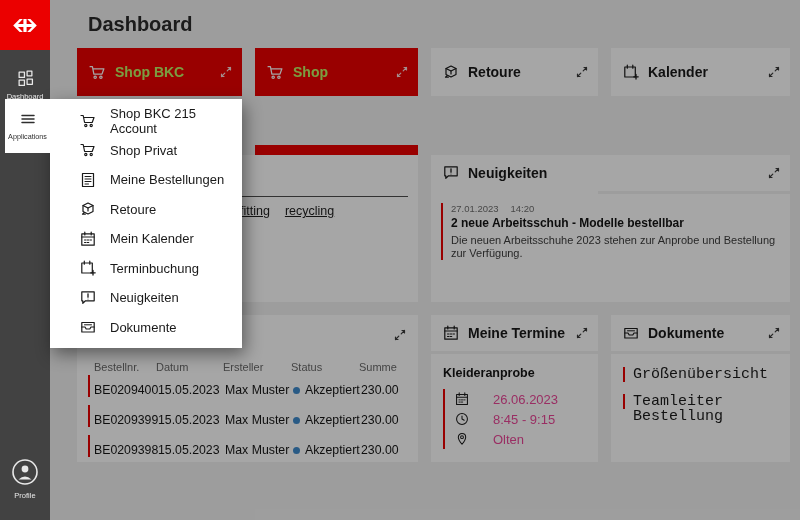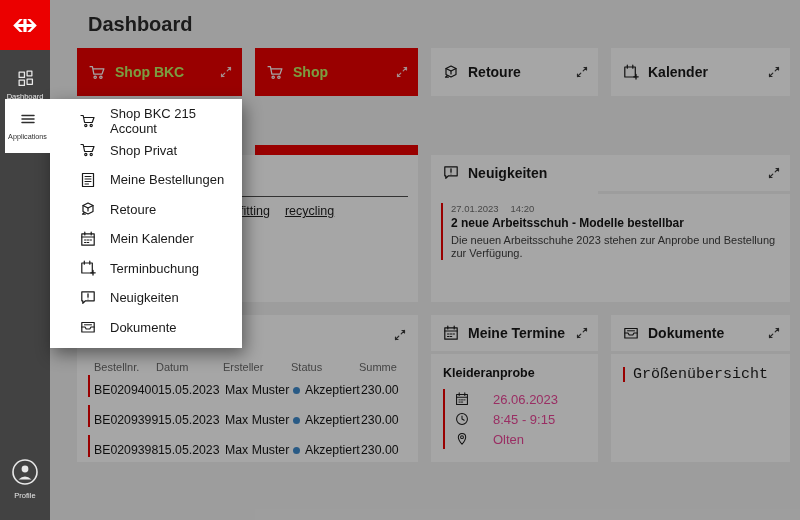"Teamleiter Bestellung" div.doc-item { html: none -> <div>Teamleiter Bestellung</div> }
